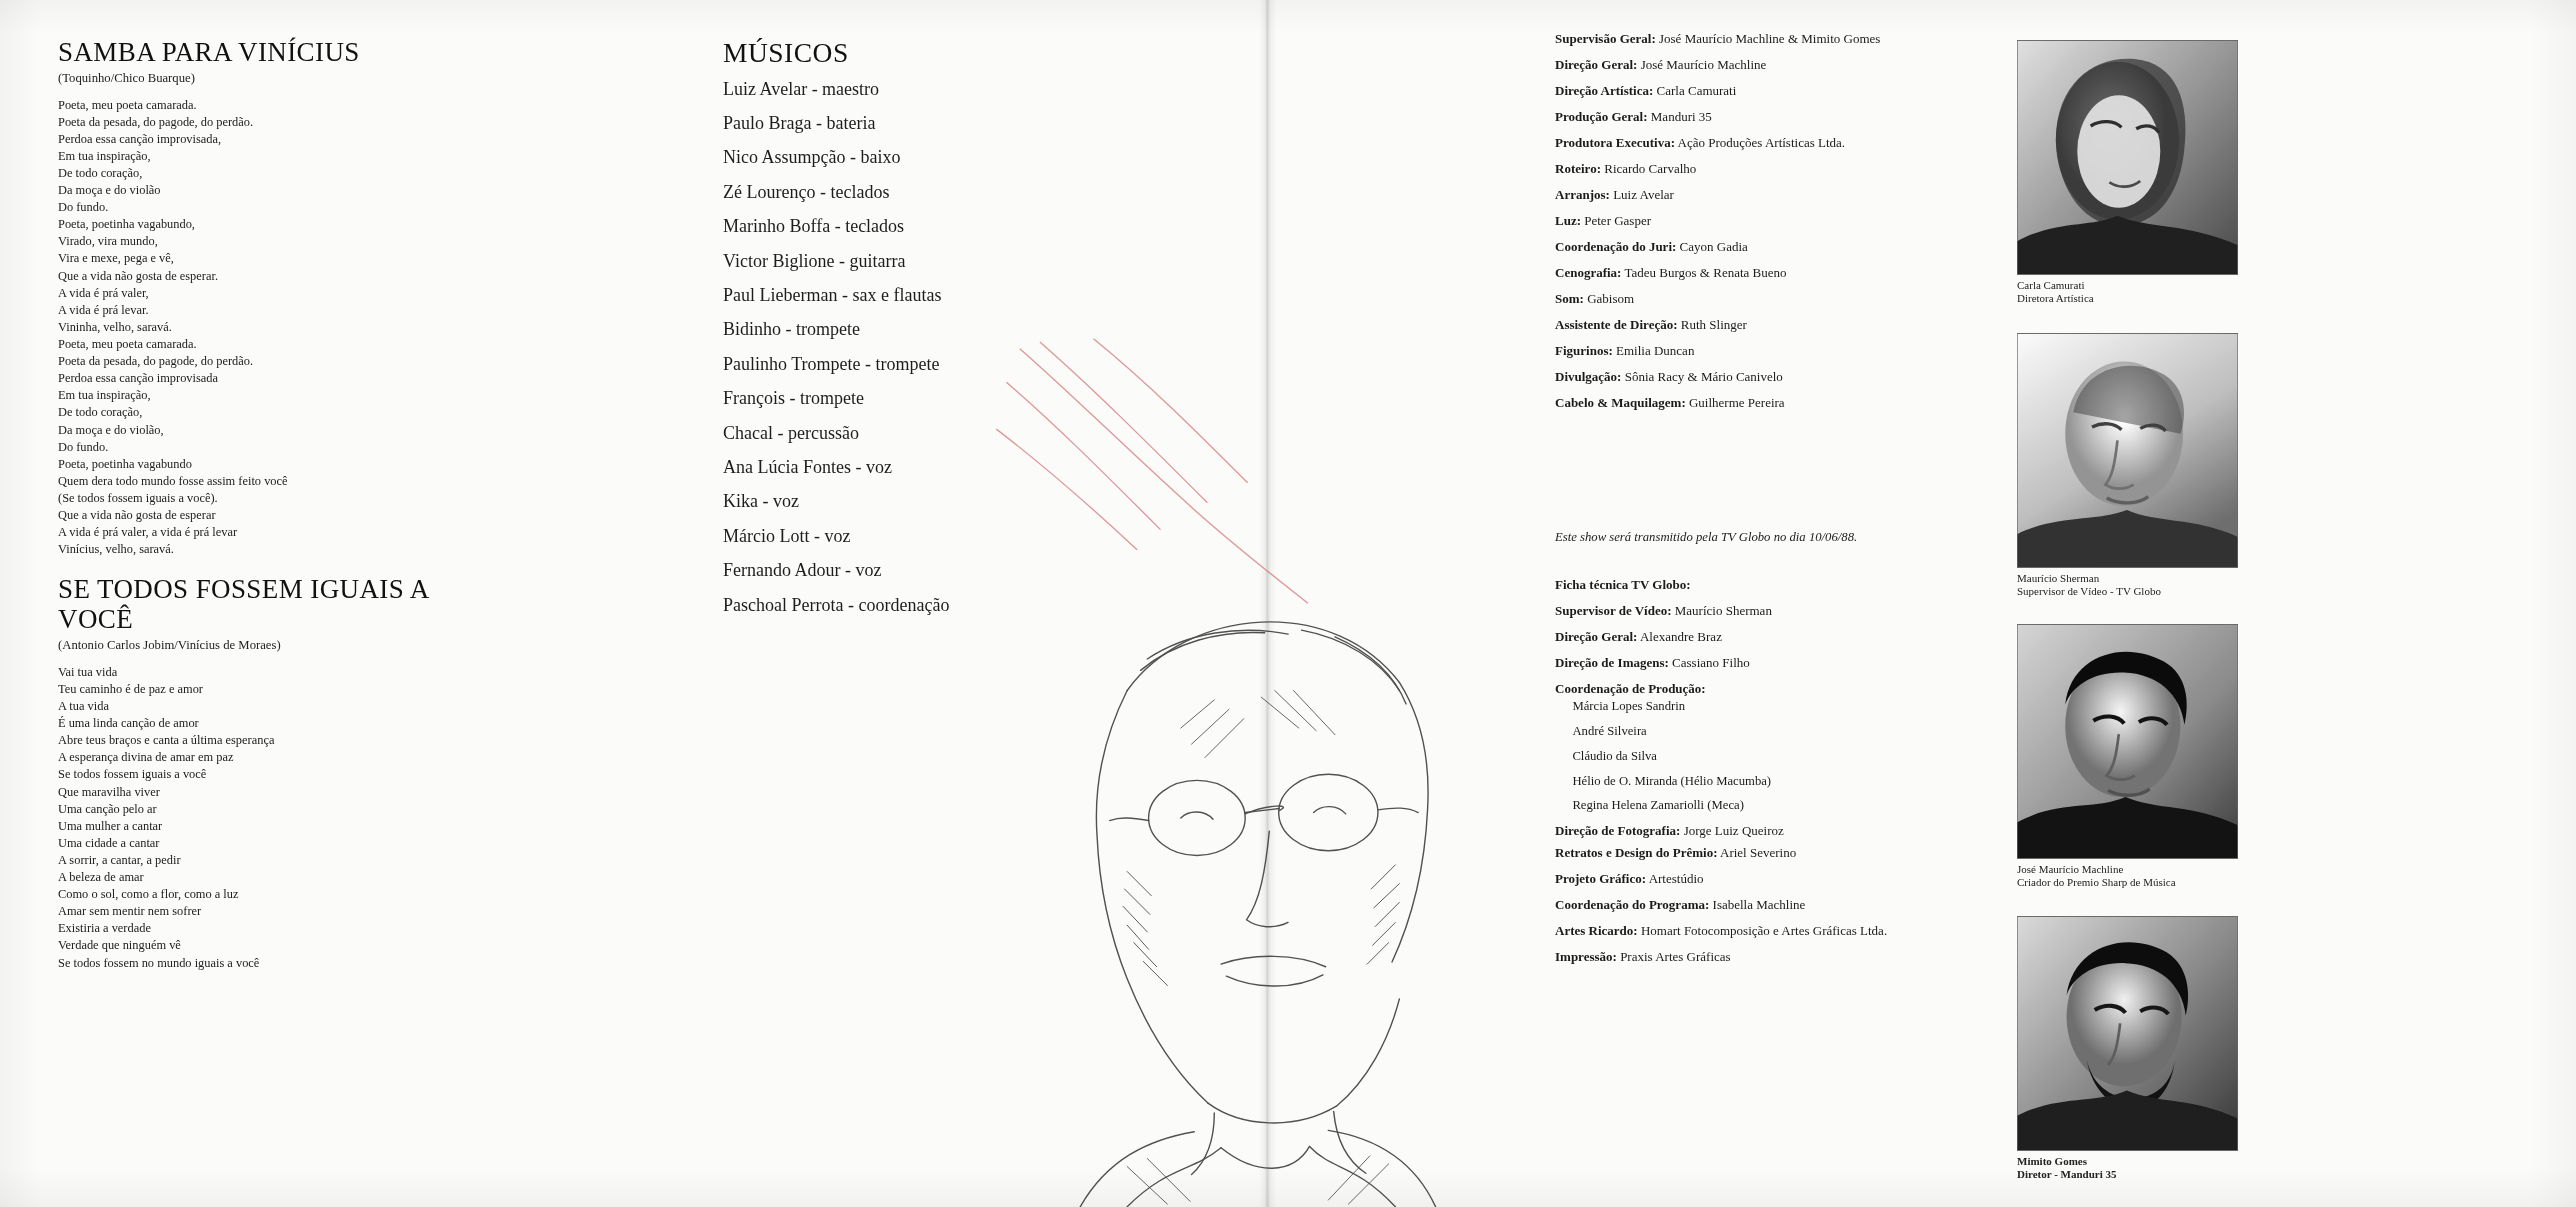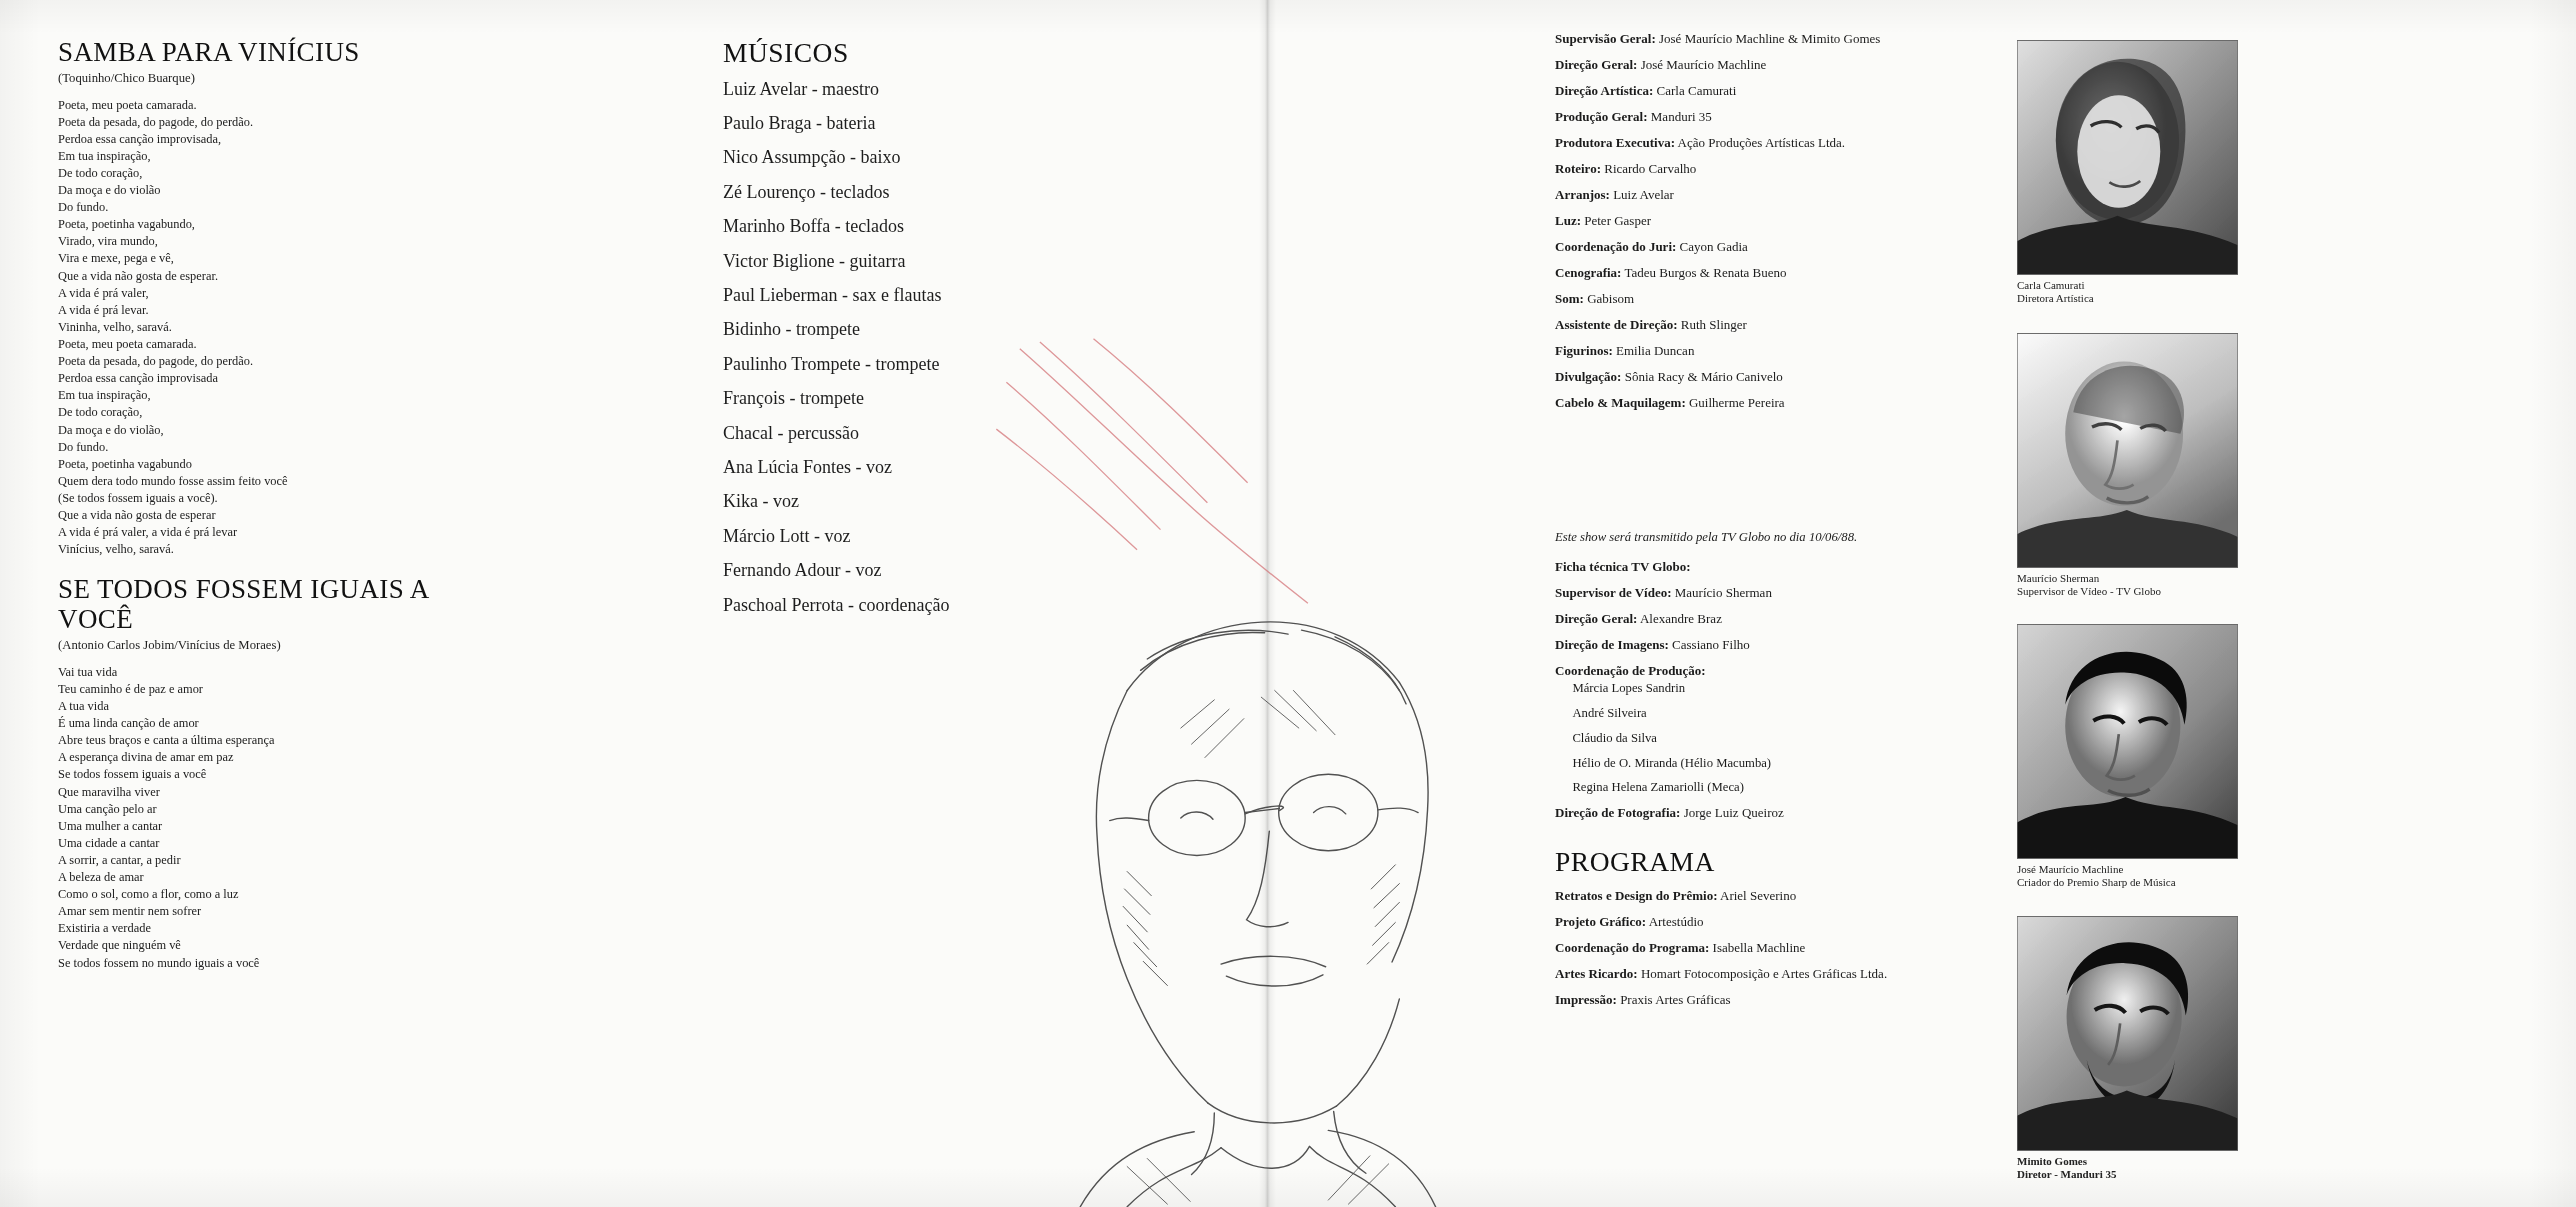"Ficha técnica TV Globo:" div.col { top: 560px -> 578px }
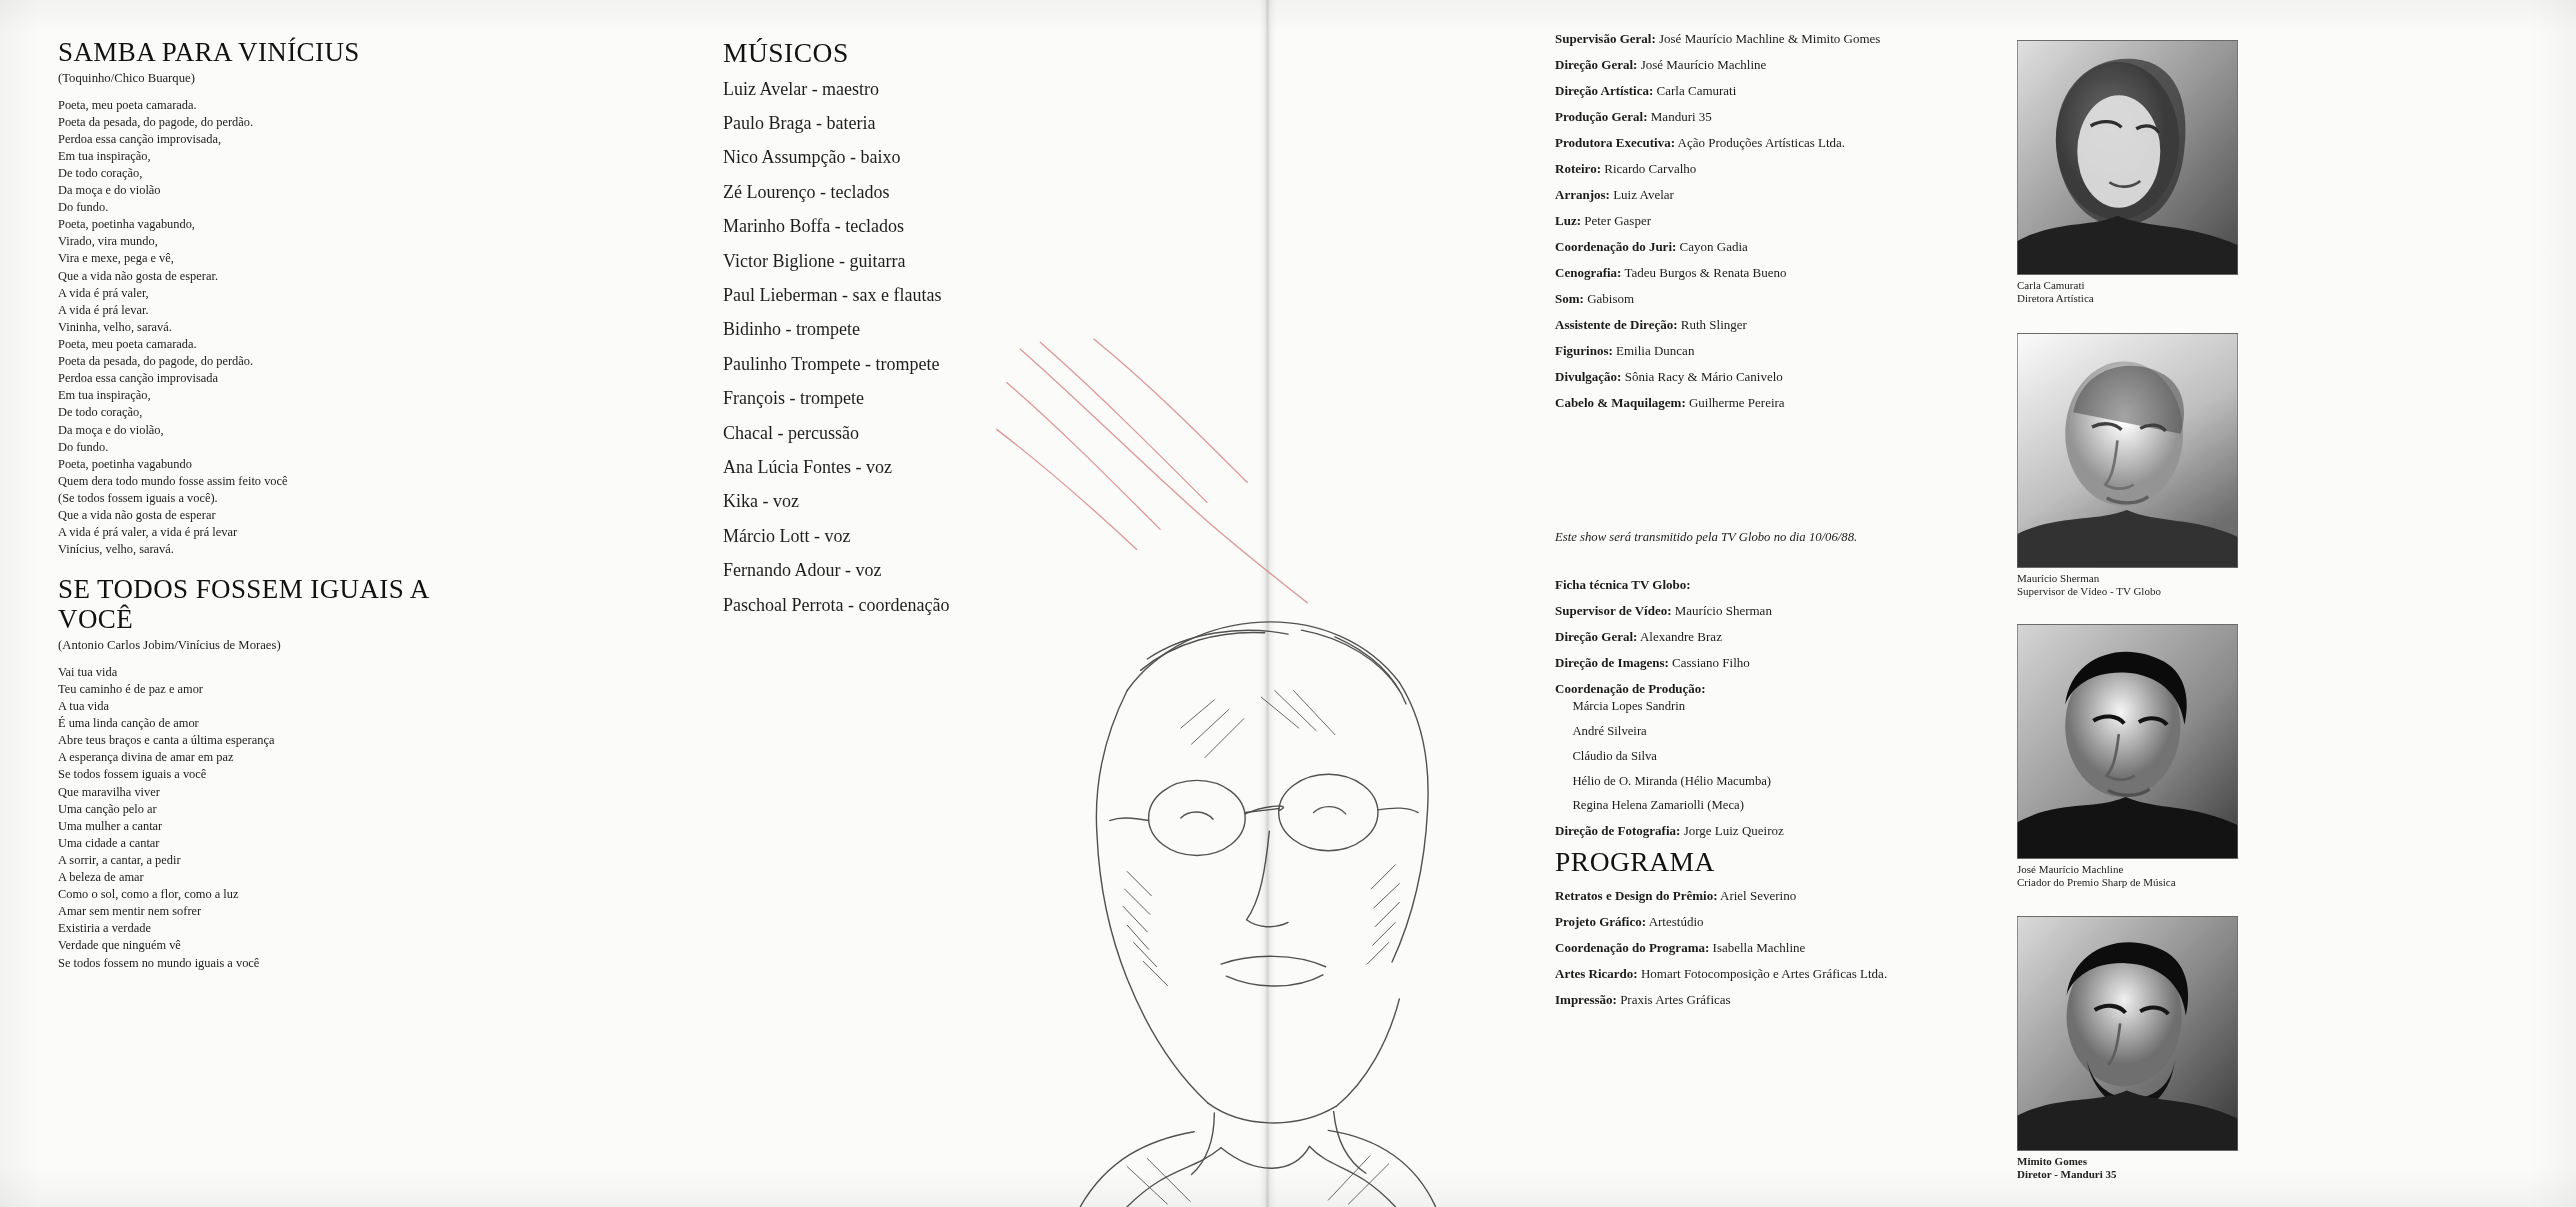"PROGRAMA" h2.section-title { html: <h2>PROGRAMA</h2> -> none }
